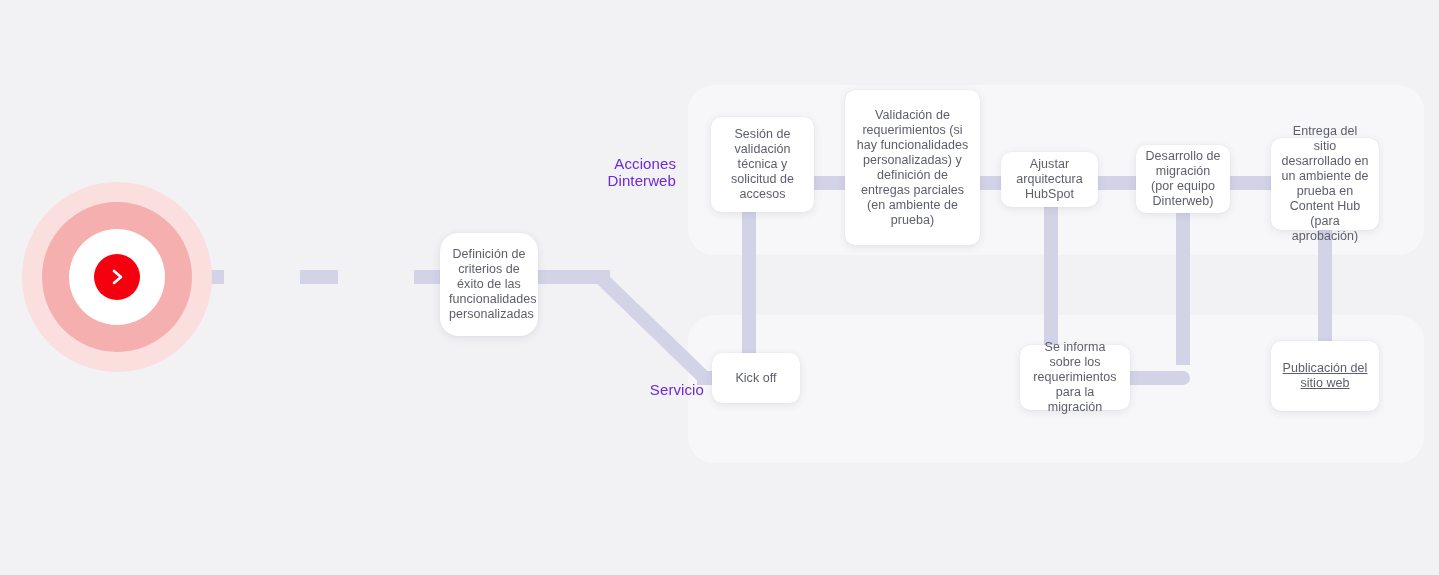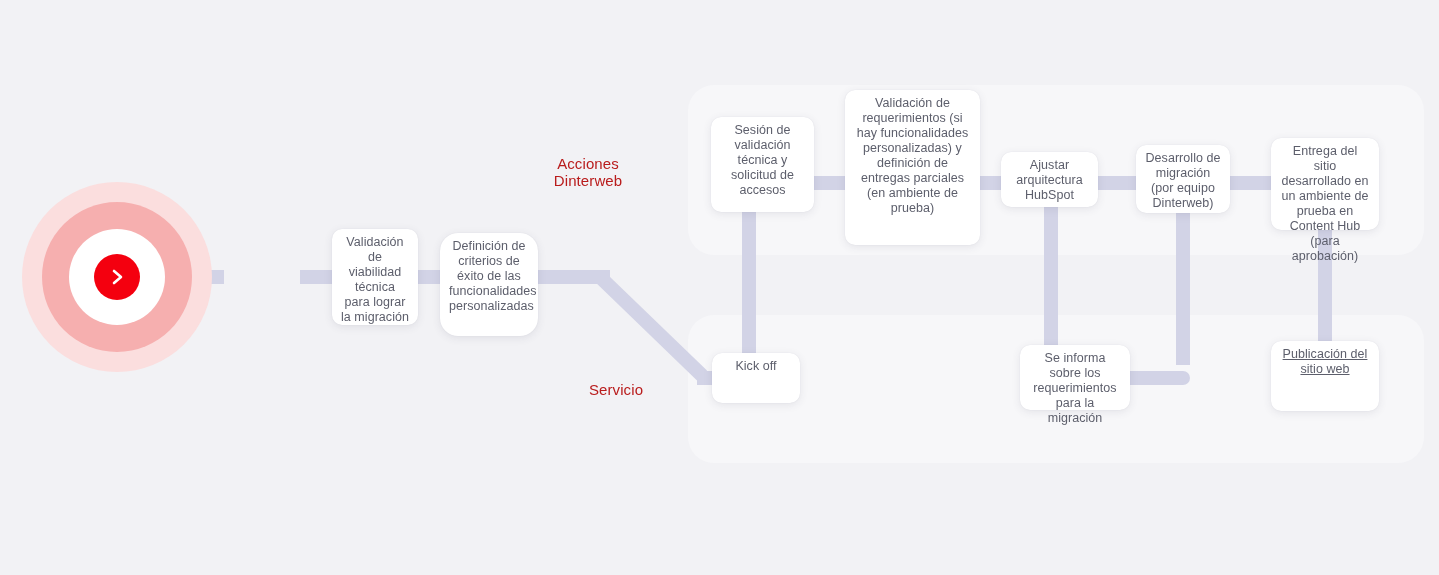"Validación de requerimientos (si hay" .card { align-items: flex-start -> center }
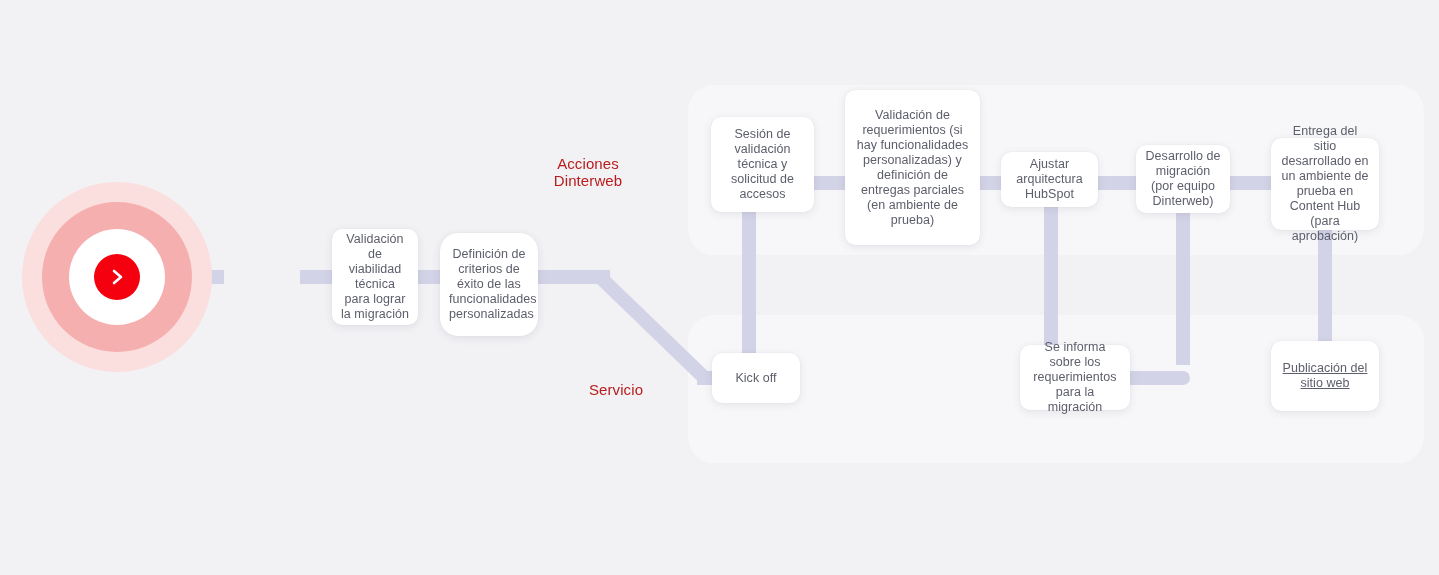"Acciones" .lane-title { color: #b91c1c -> #6d28d9; text-align: center -> right }
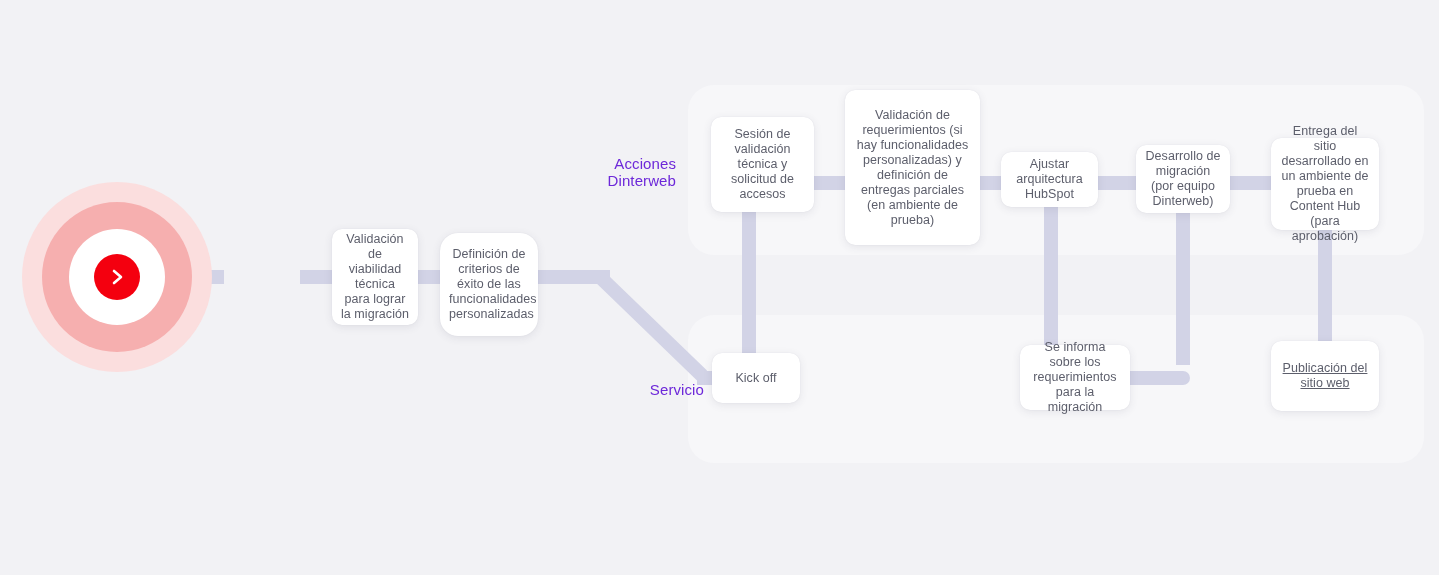"Validación de viabilidad técnica para" div.card { html: <div> <span>Validación de viabilidad técnica para lograr la migración</span> </div> -> none }
